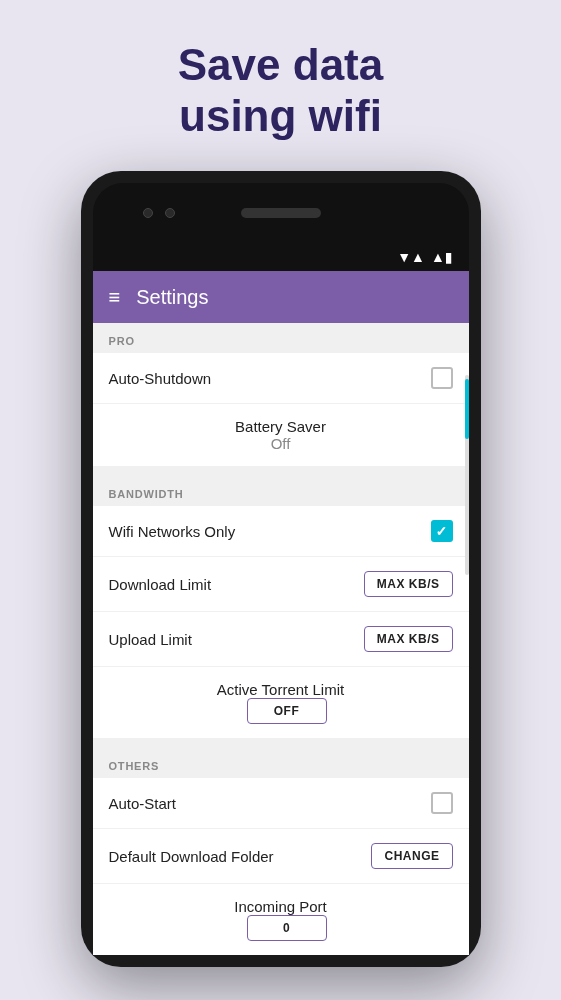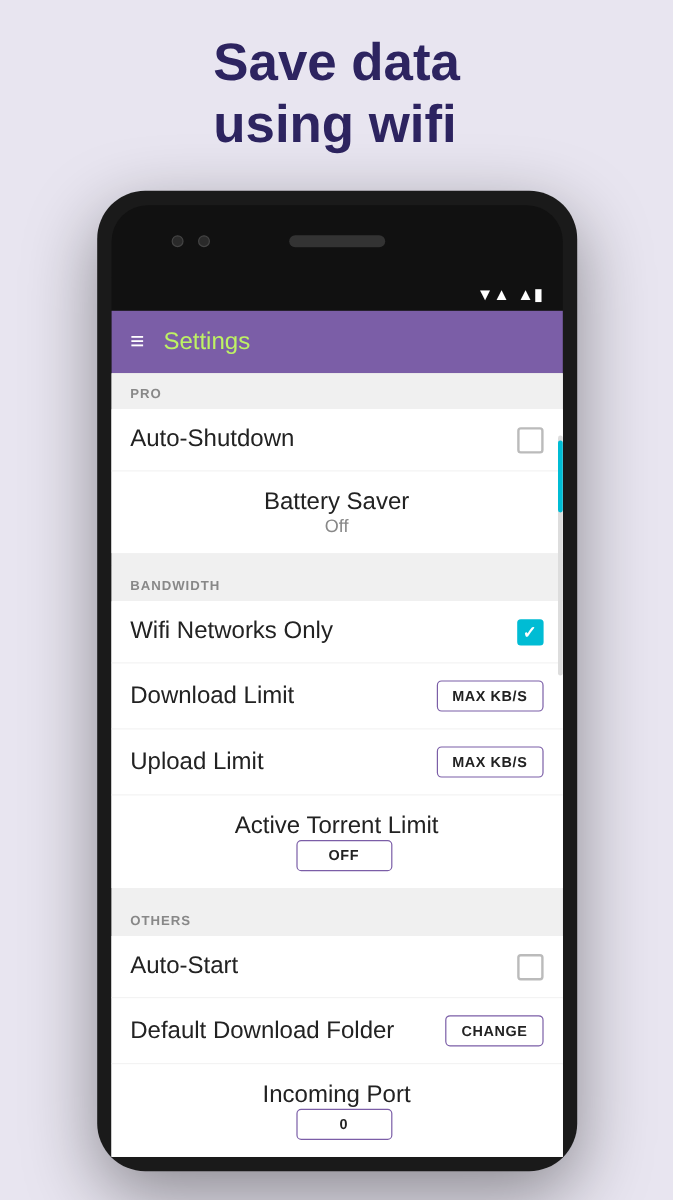"Save data" .hero-text { margin-top: 28px -> 40px; text-align: none -> center }
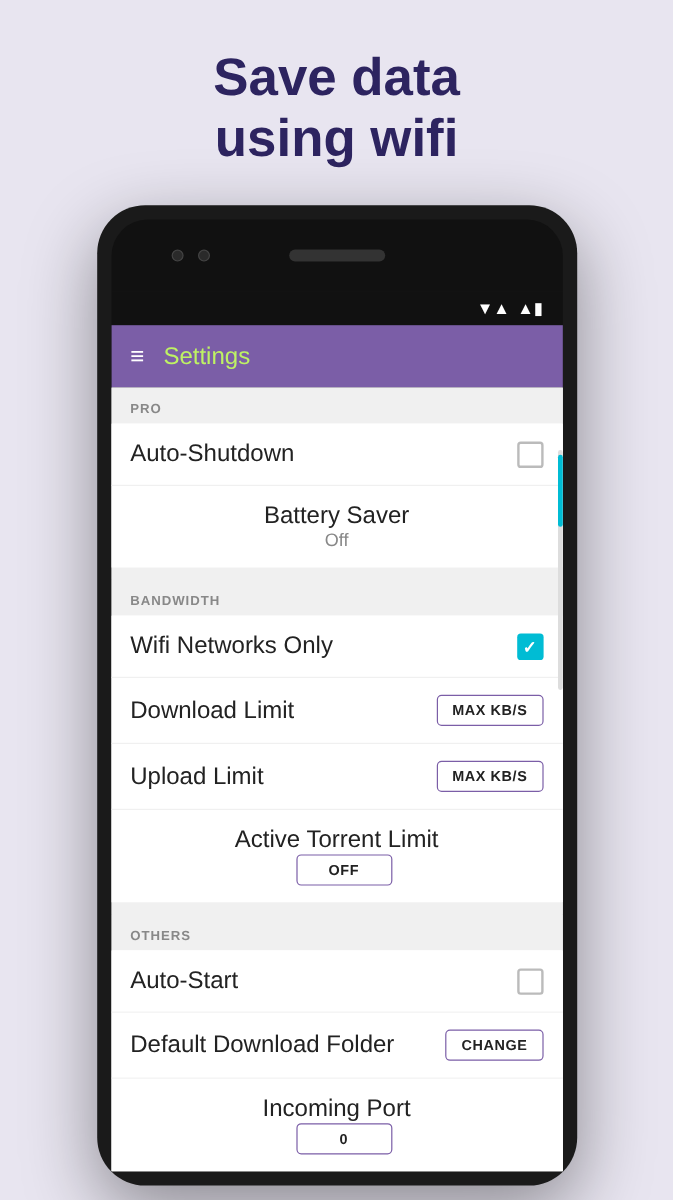"Settings" .toolbar-title { color: #bef264 -> #ffffff }
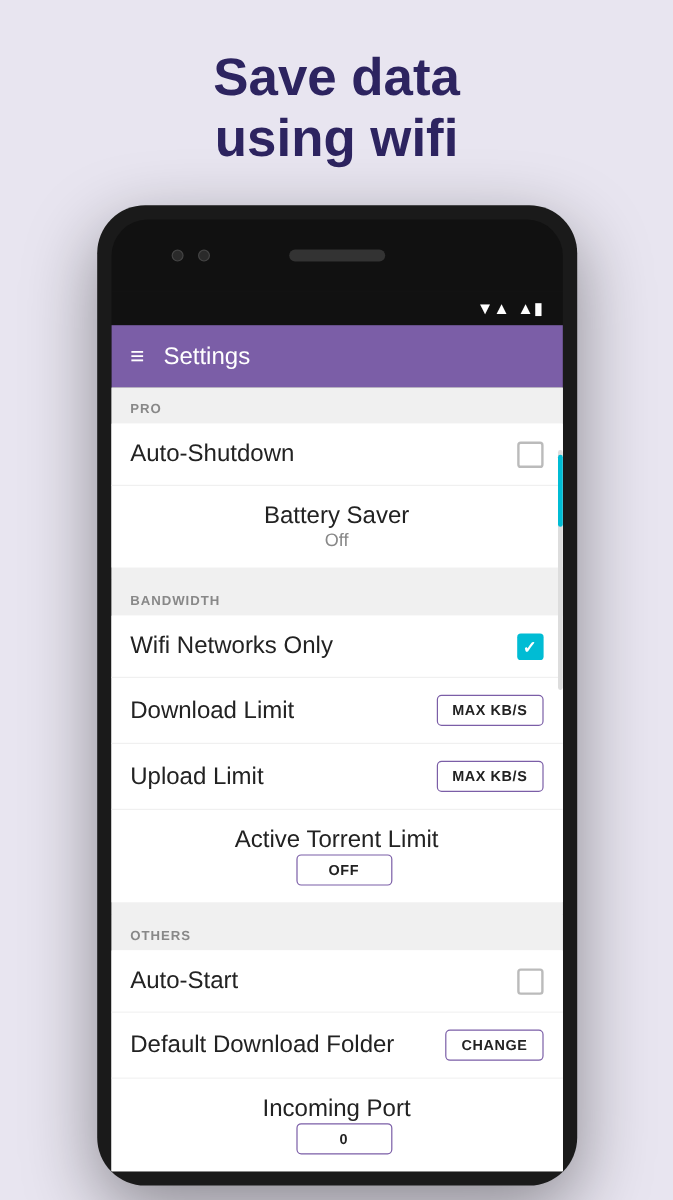"Auto-Shutdown" .setting-label { font-size: 20px -> 15px }
